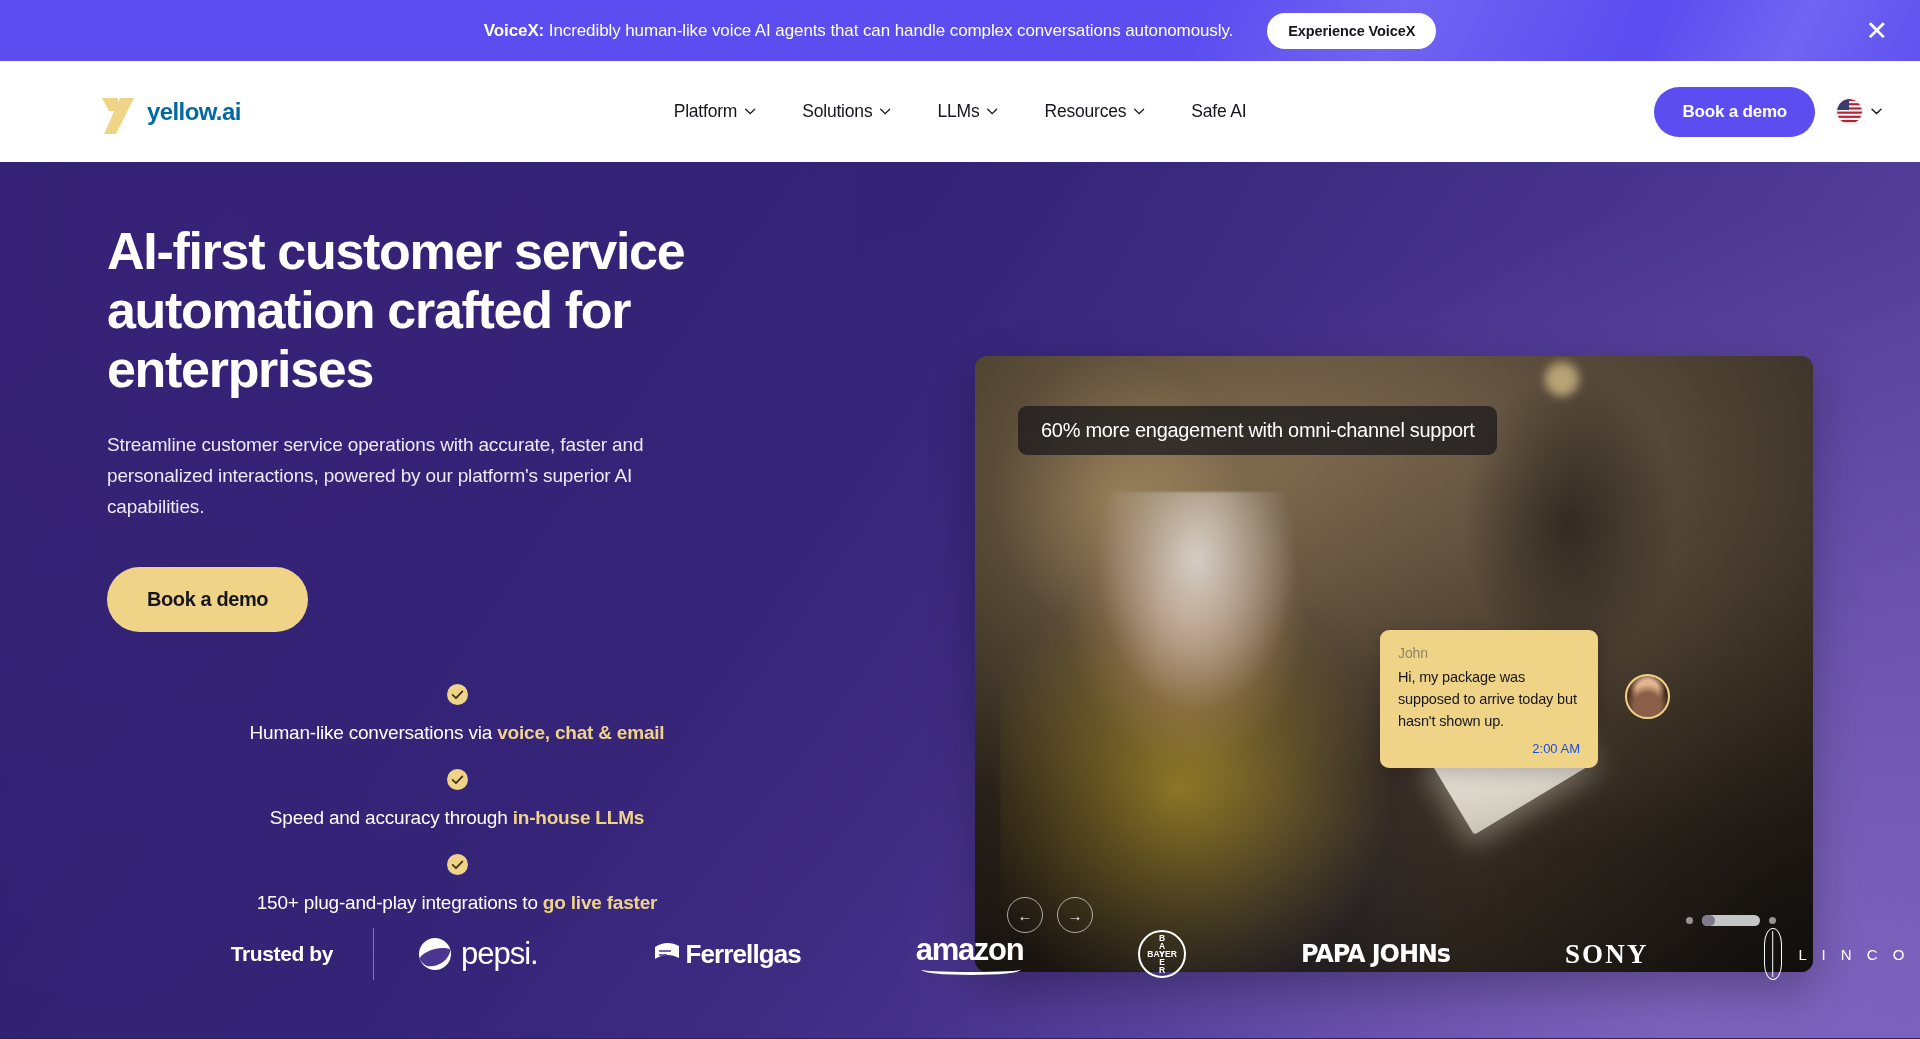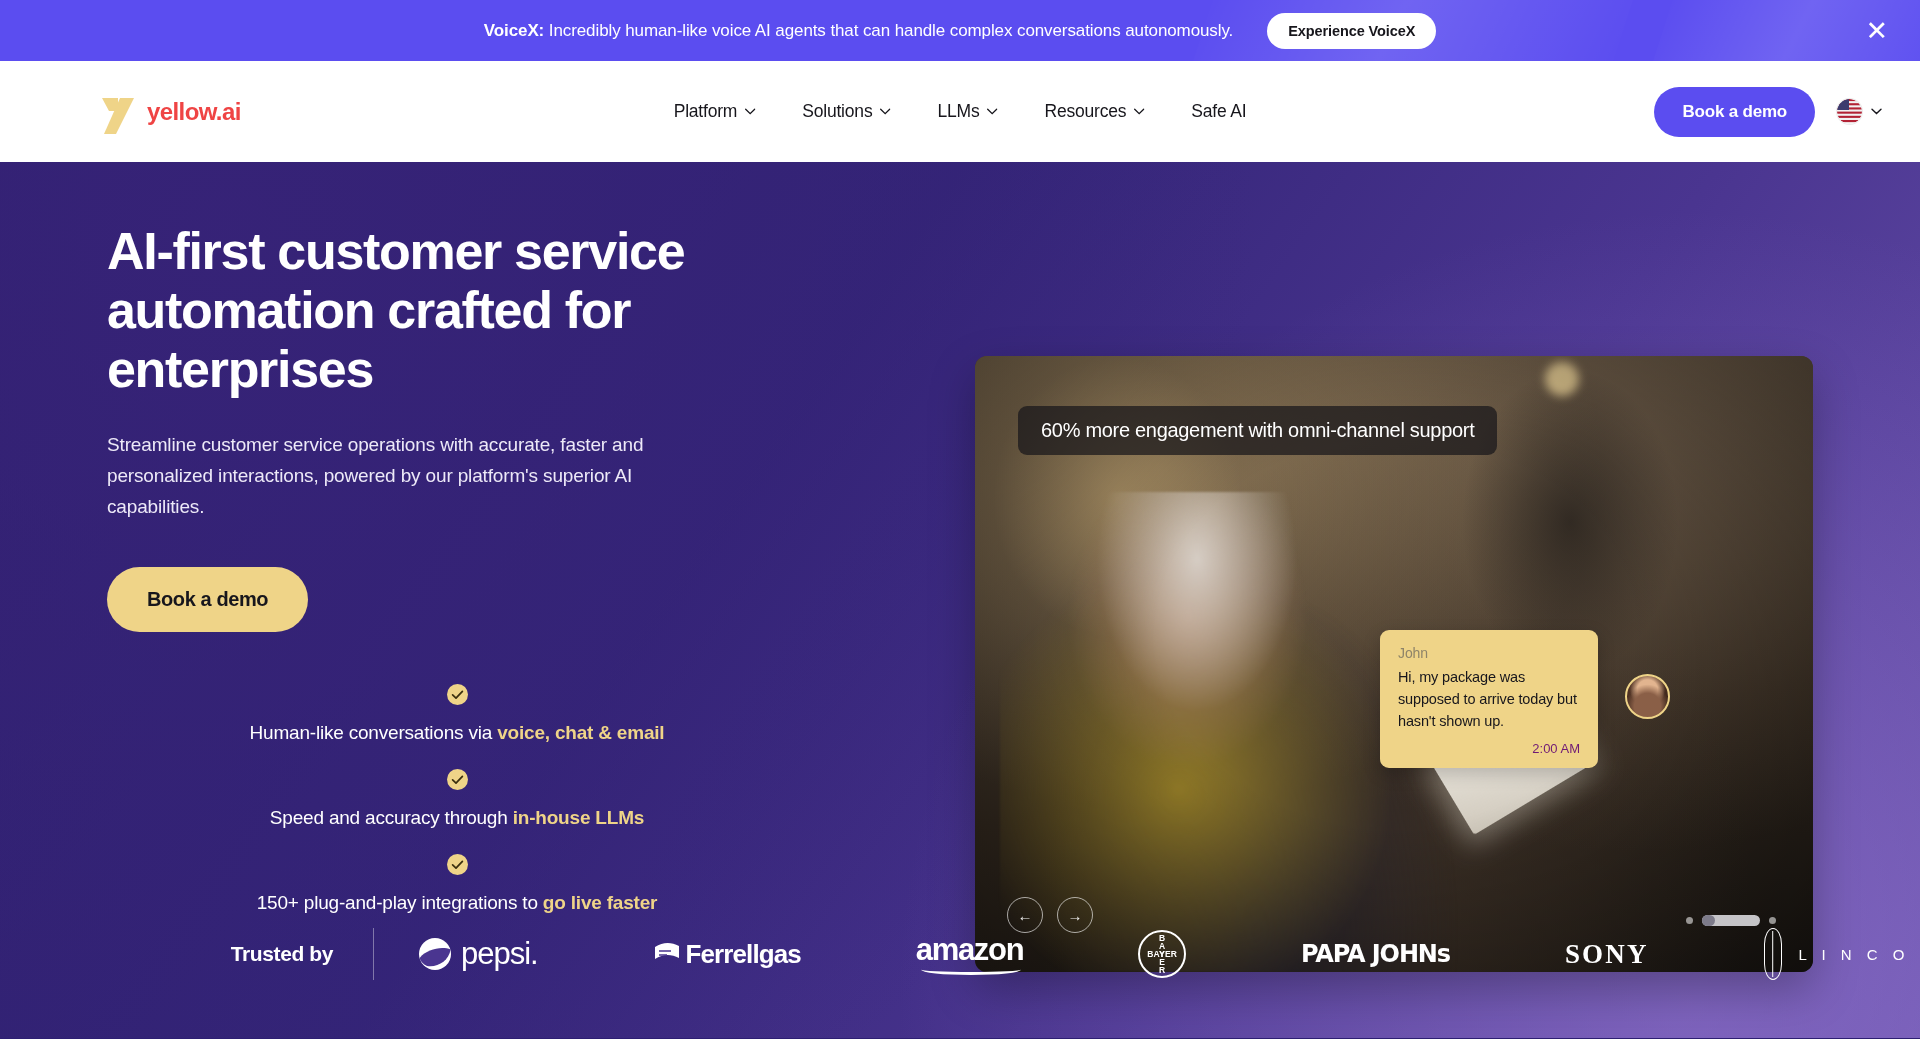"yellow.ai" .logo-text { color: #ef4444 -> #0369a1 }
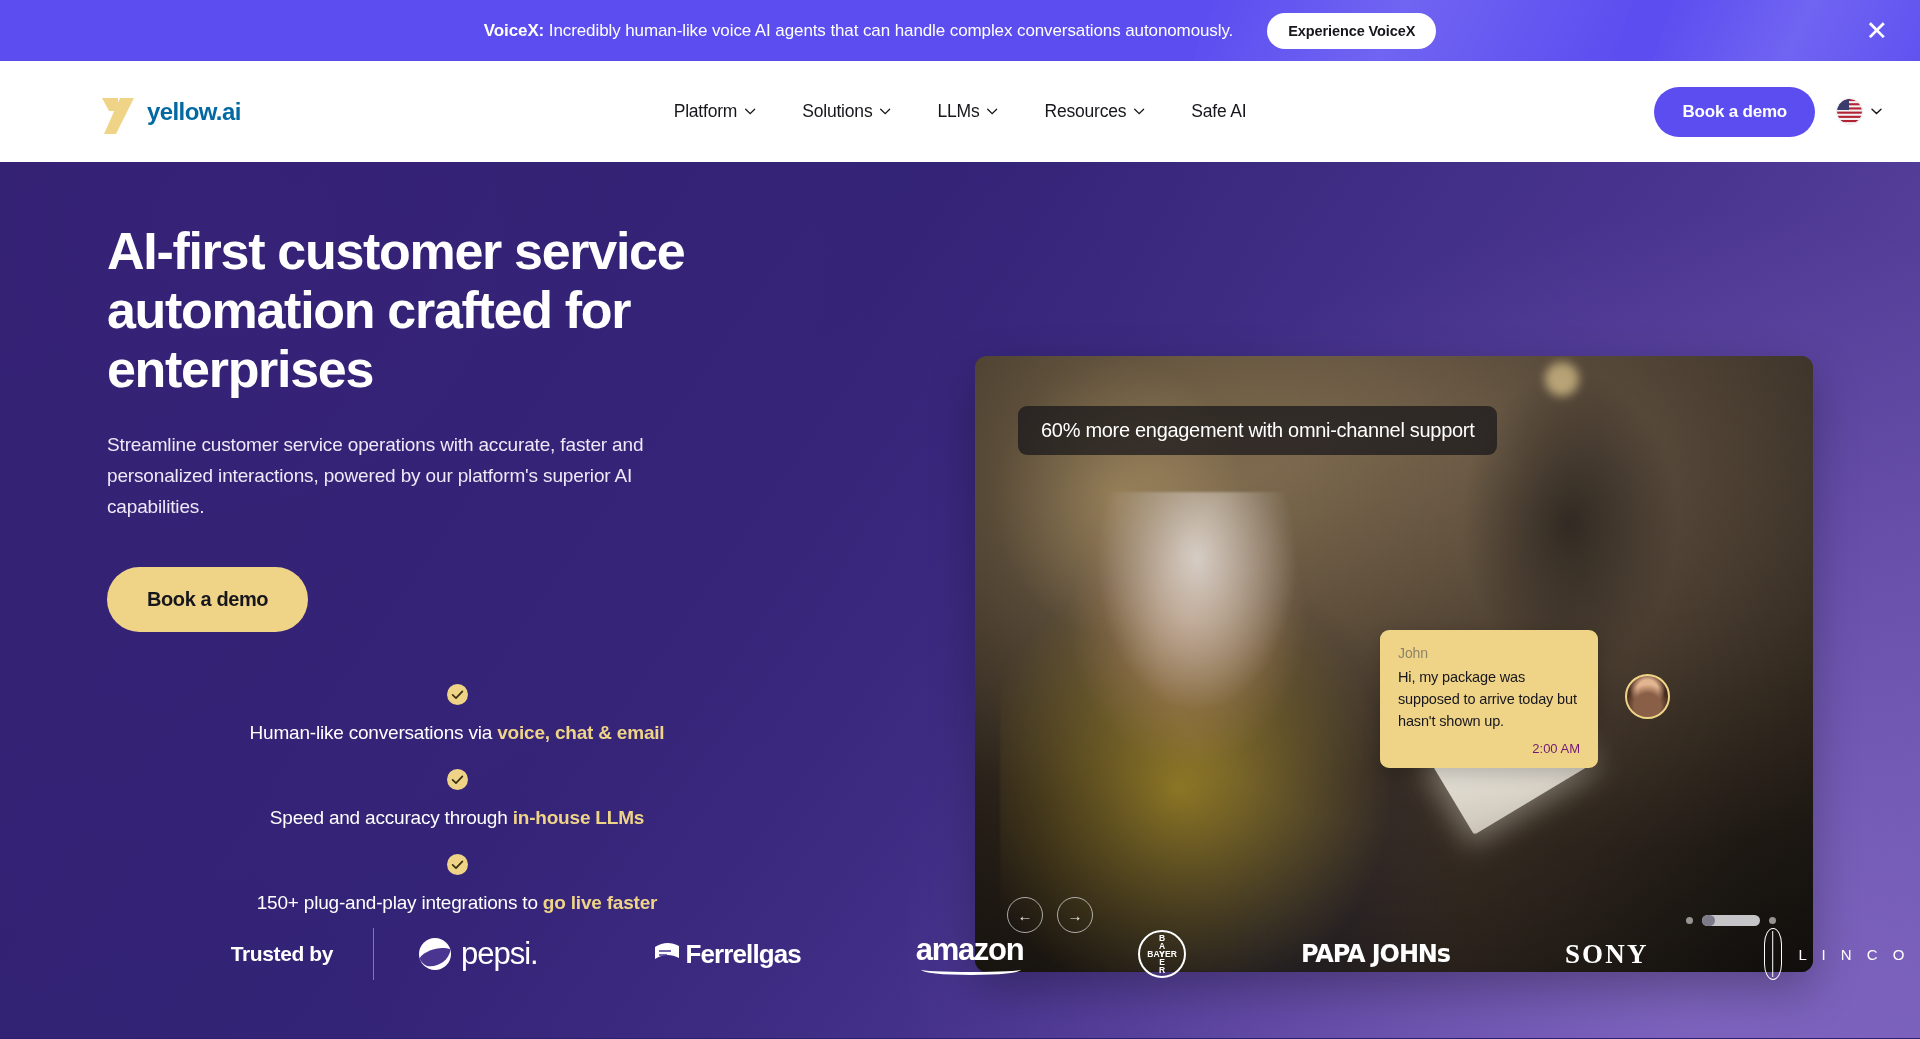"2:00 AM" .chat-time { color: #701a75 -> #1d4ed8 }
